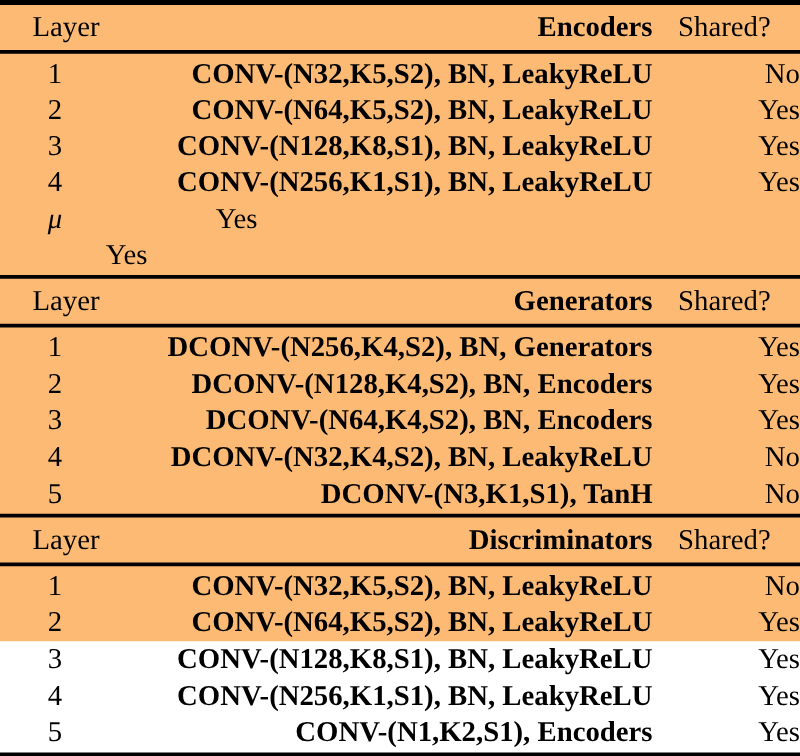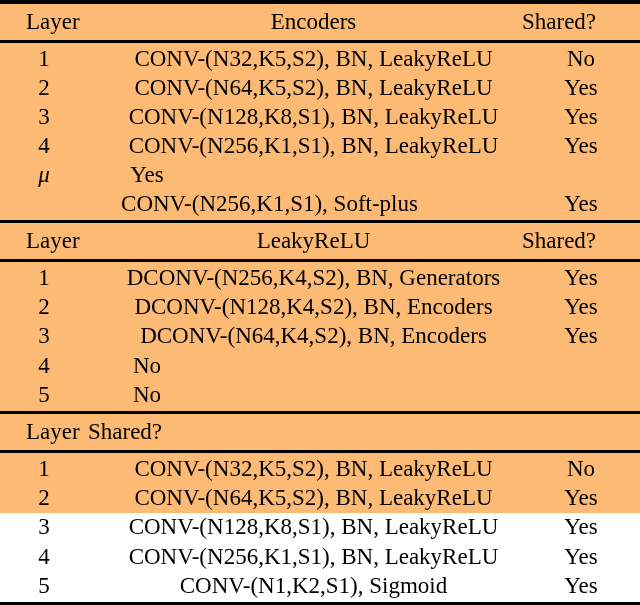"Encoders" .c-desc { font-weight: none -> bold; text-align: center -> right }
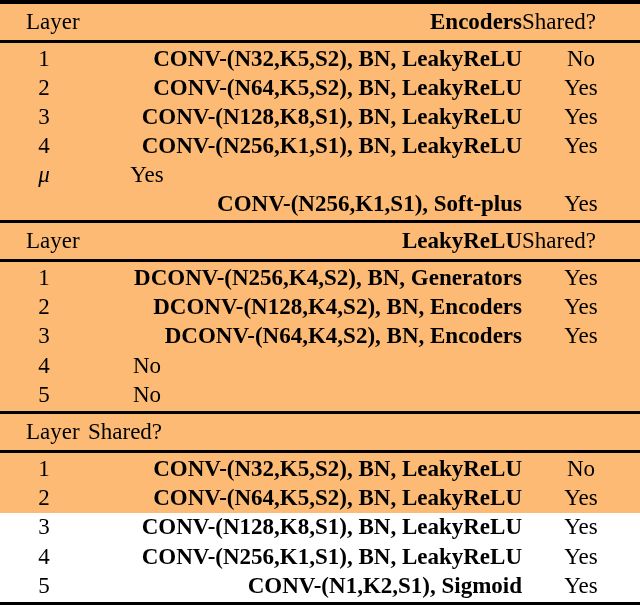"Shared?" .head-shared { text-align: left -> center }
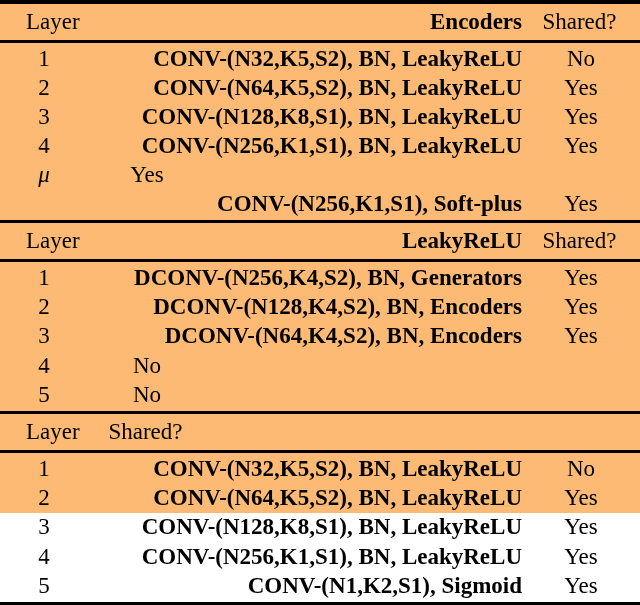"No" .c-shared { text-align: center -> right }
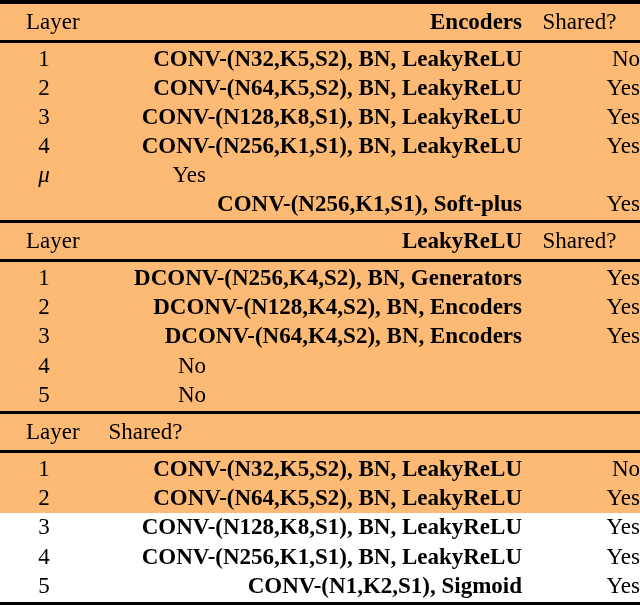"CONV-(N256,K1,S1), Soft-plus" div.cell { html: <div>CONV-(N256,K1,S1), Soft-plus</div> -> none }
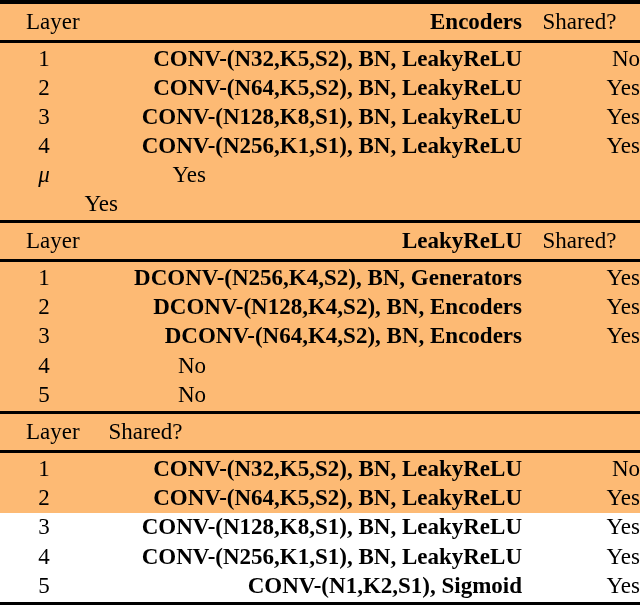"LeakyReLU" div.cell { text: LeakyReLU -> Generators }
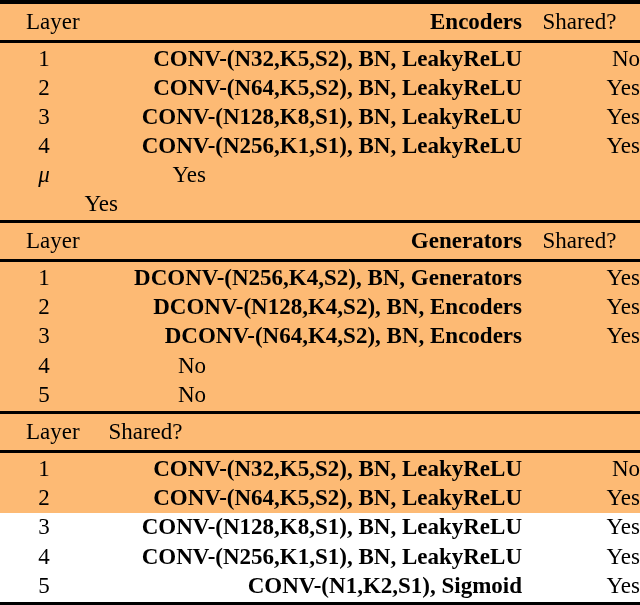"DCONV-(N32,K4,S2), BN, LeakyReLU" div.cell { html: none -> <div>DCONV-(N32,K4,S2), BN, LeakyReLU</div> }
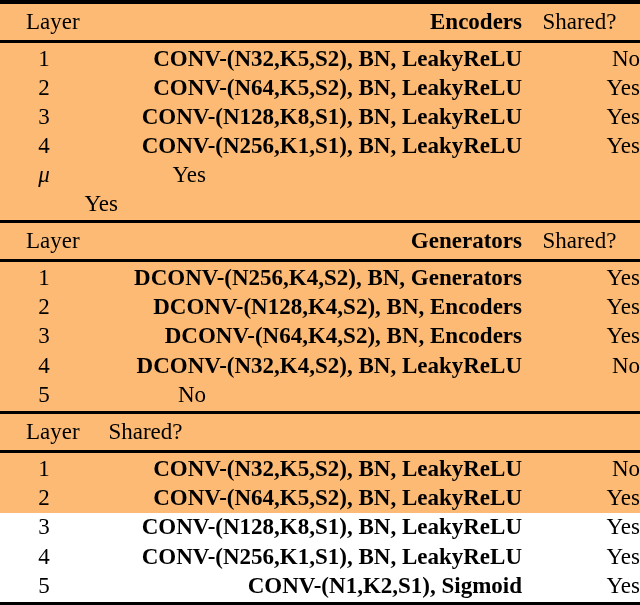"DCONV-(N3,K1,S1), TanH" div.cell { html: none -> <div>DCONV-(N3,K1,S1), TanH</div> }
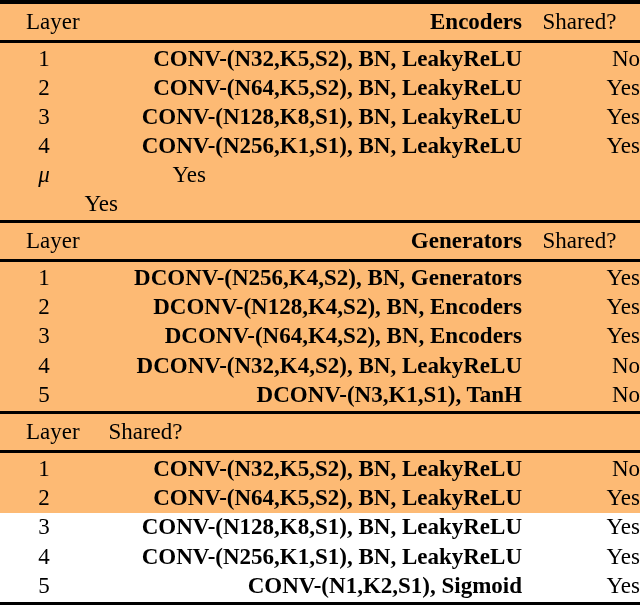"Discriminators" div.cell { html: none -> <div>Discriminators</div> }
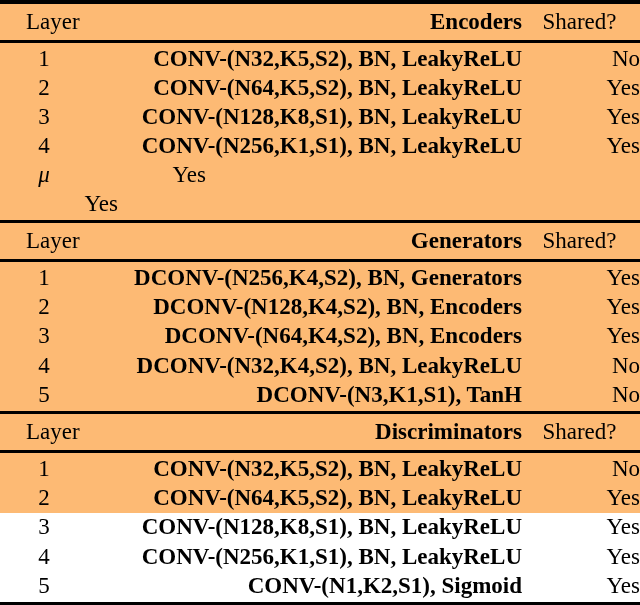"CONV-(N1,K2,S1), Sigmoid" div.cell { text: Sigmoid -> Encoders }
